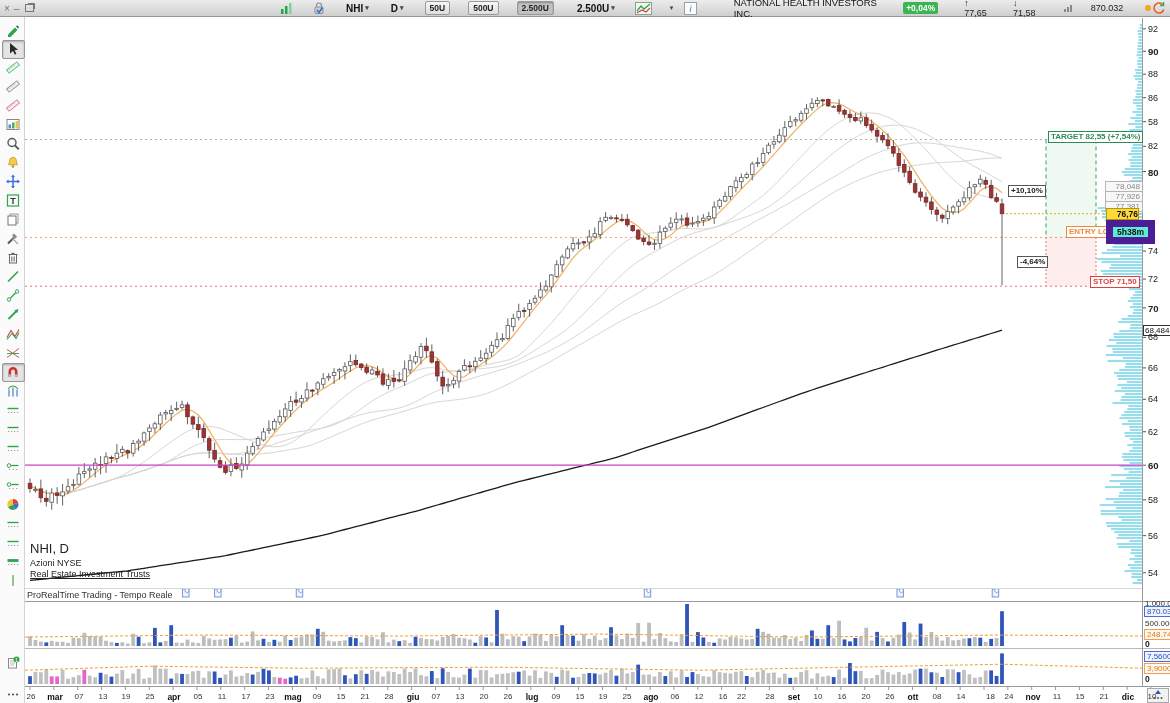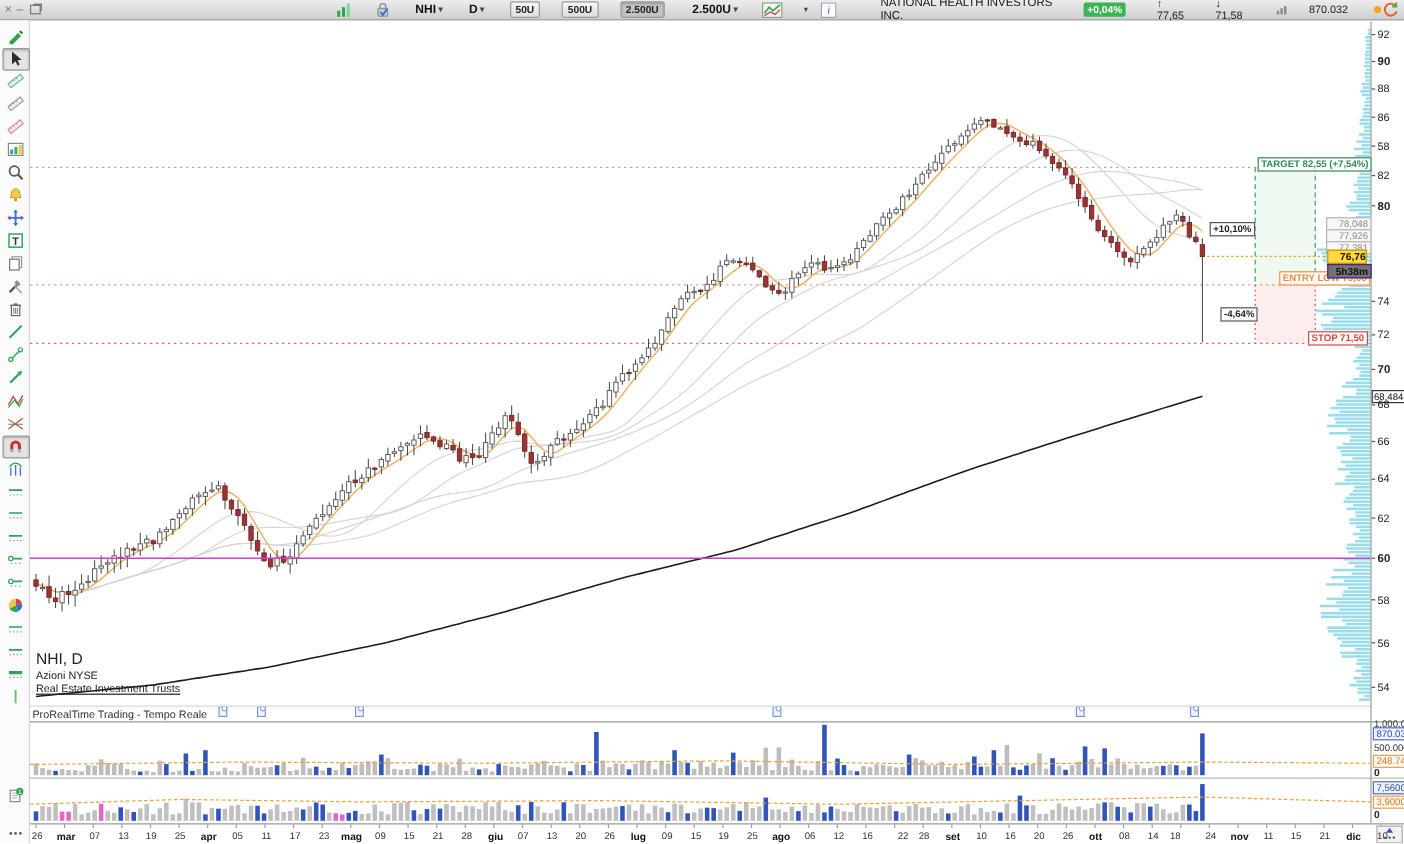"5h38m" .cnt { background: #737373 -> #5eead4; border: 1px solid #4c1d95 -> 7px solid #4c1d95; text-align: right -> center }
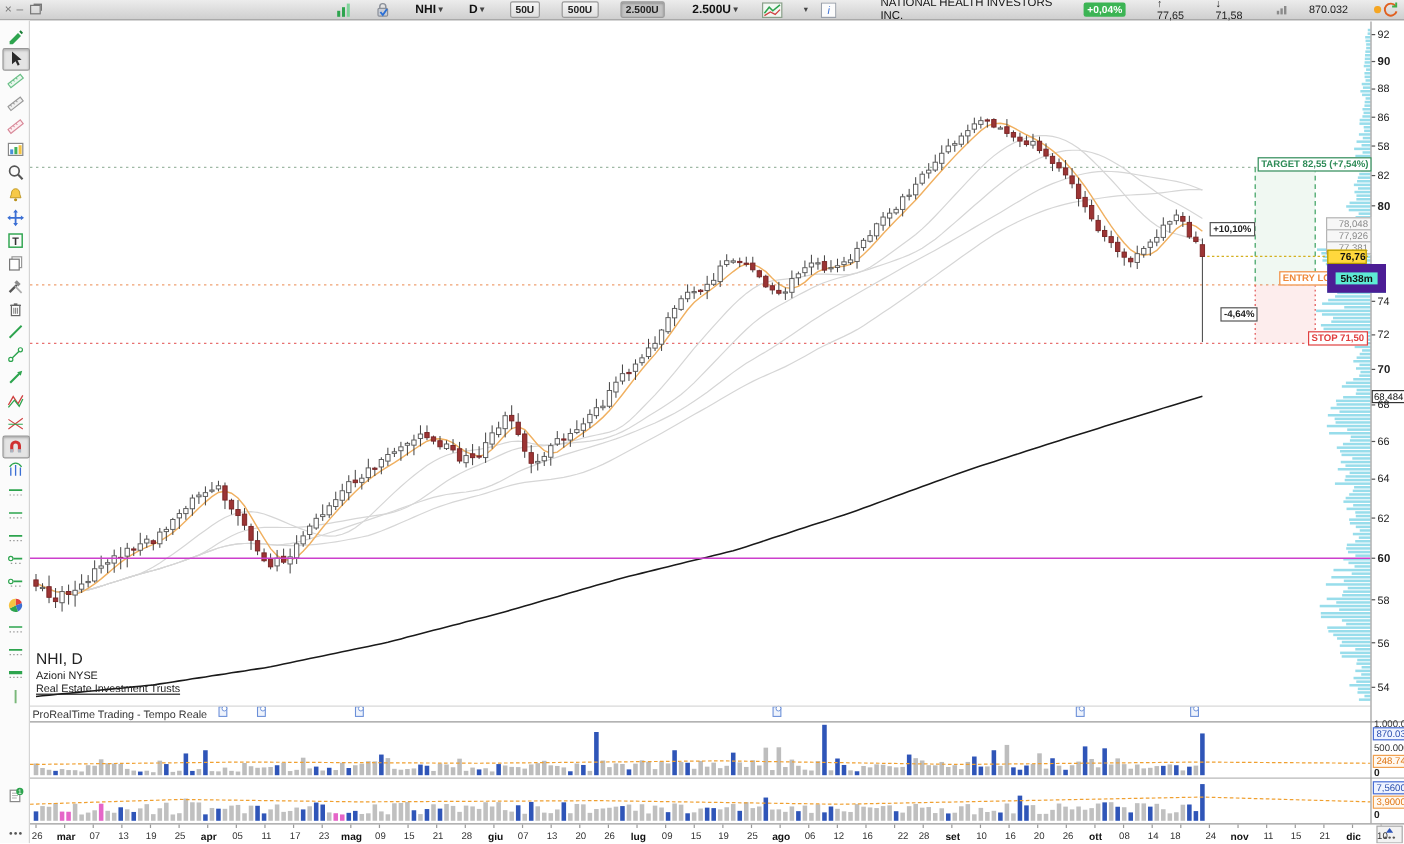"22" div.lbl { text-align: right -> left }
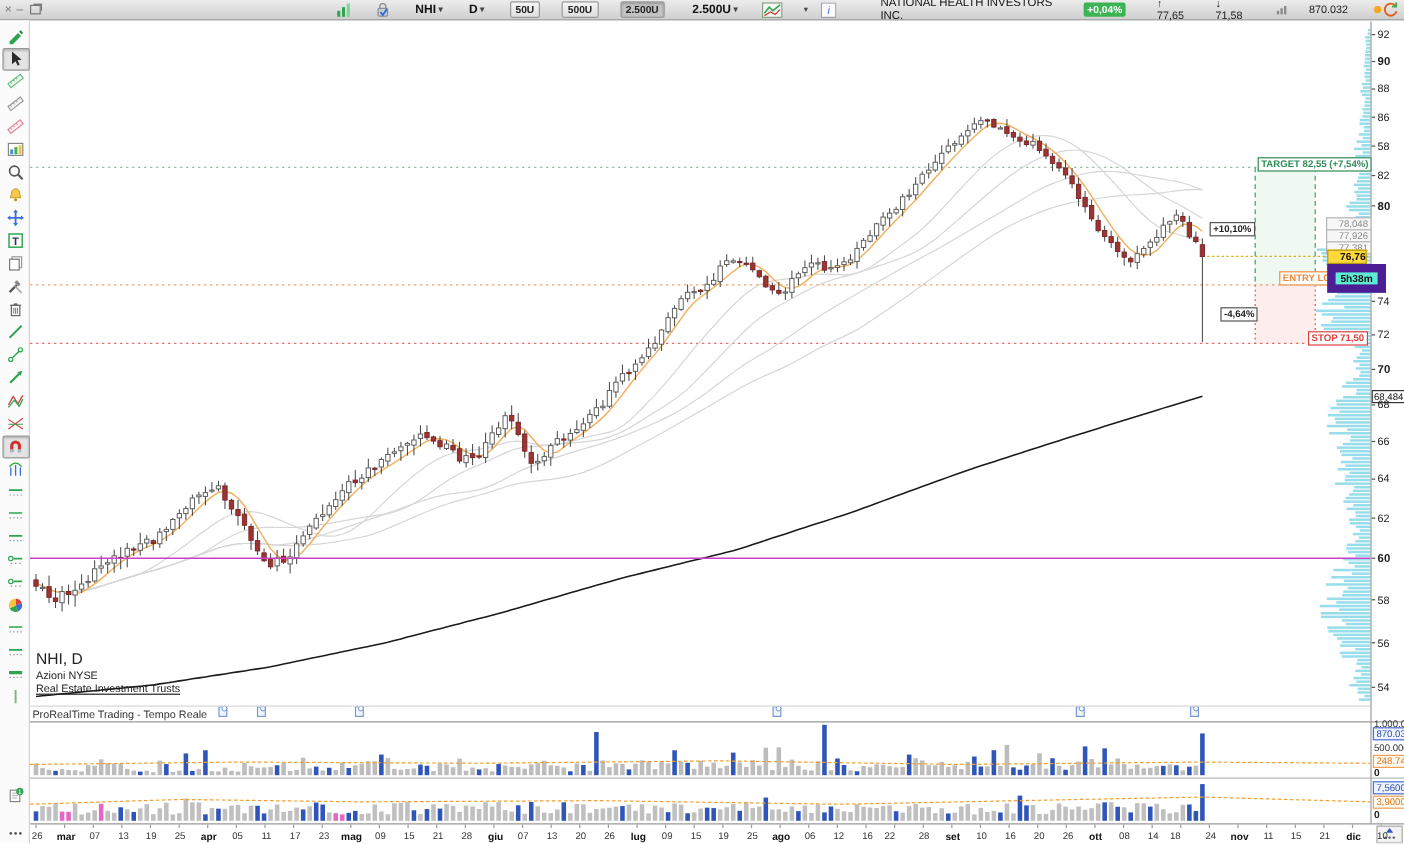"18" div.lbl { text-align: left -> right }
